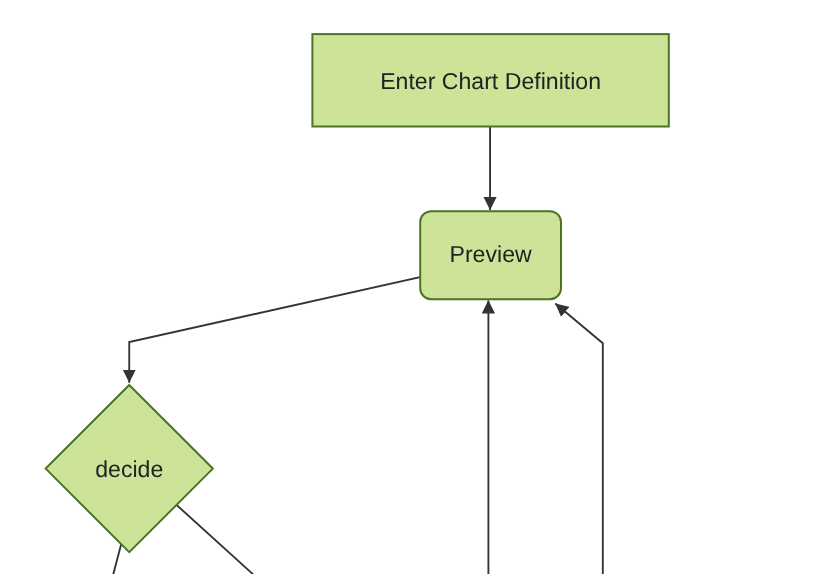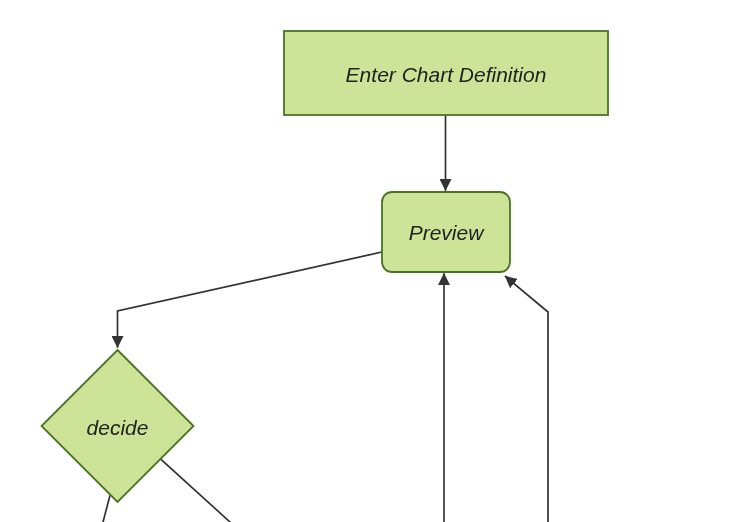"Enter Chart Definition" .stage { font-style: italic -> none }
